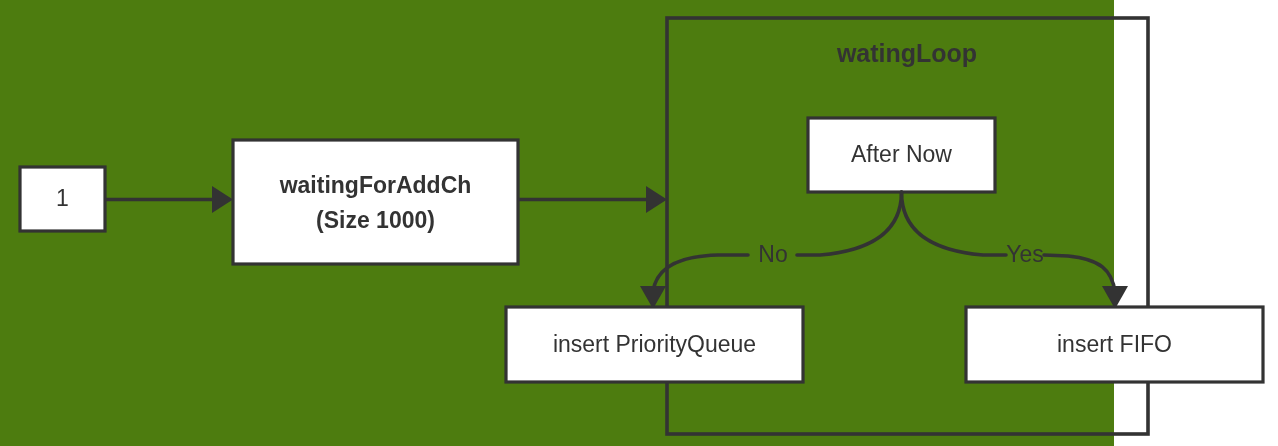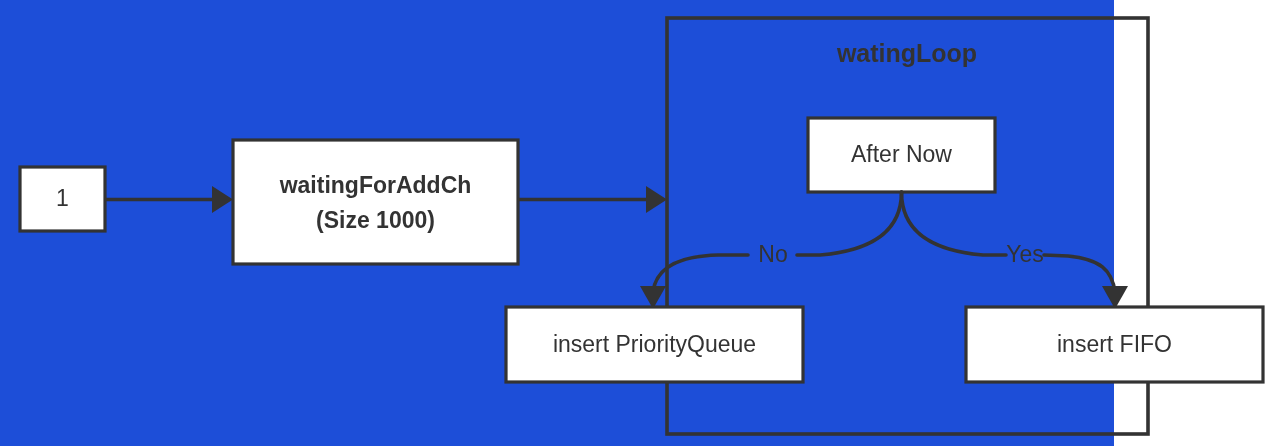"watingLoop" #diagram-root { background: #1d4ed8 -> #4d7c0f }
